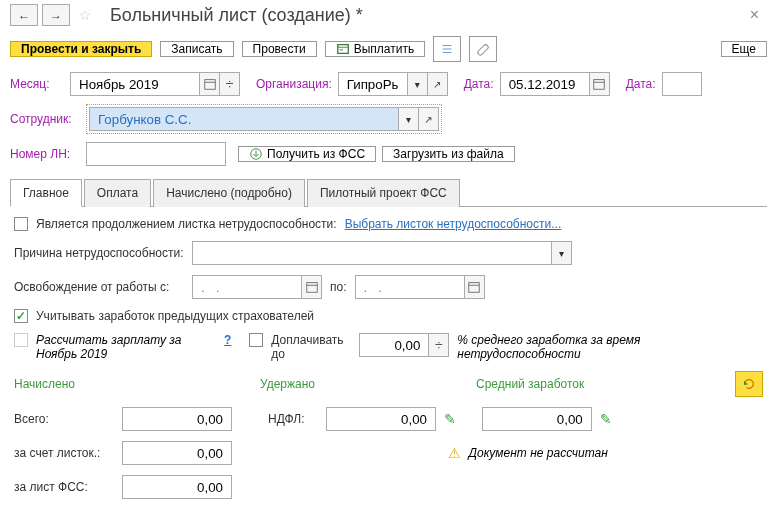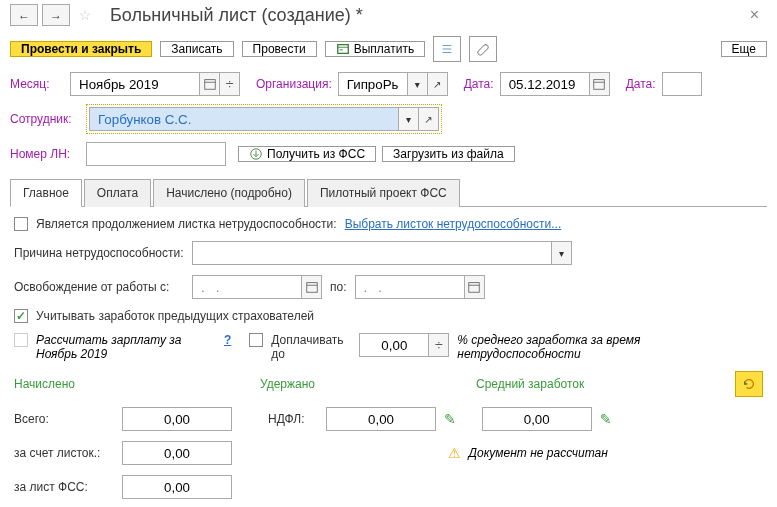"0,00" .num-input { text-align: center -> right }
